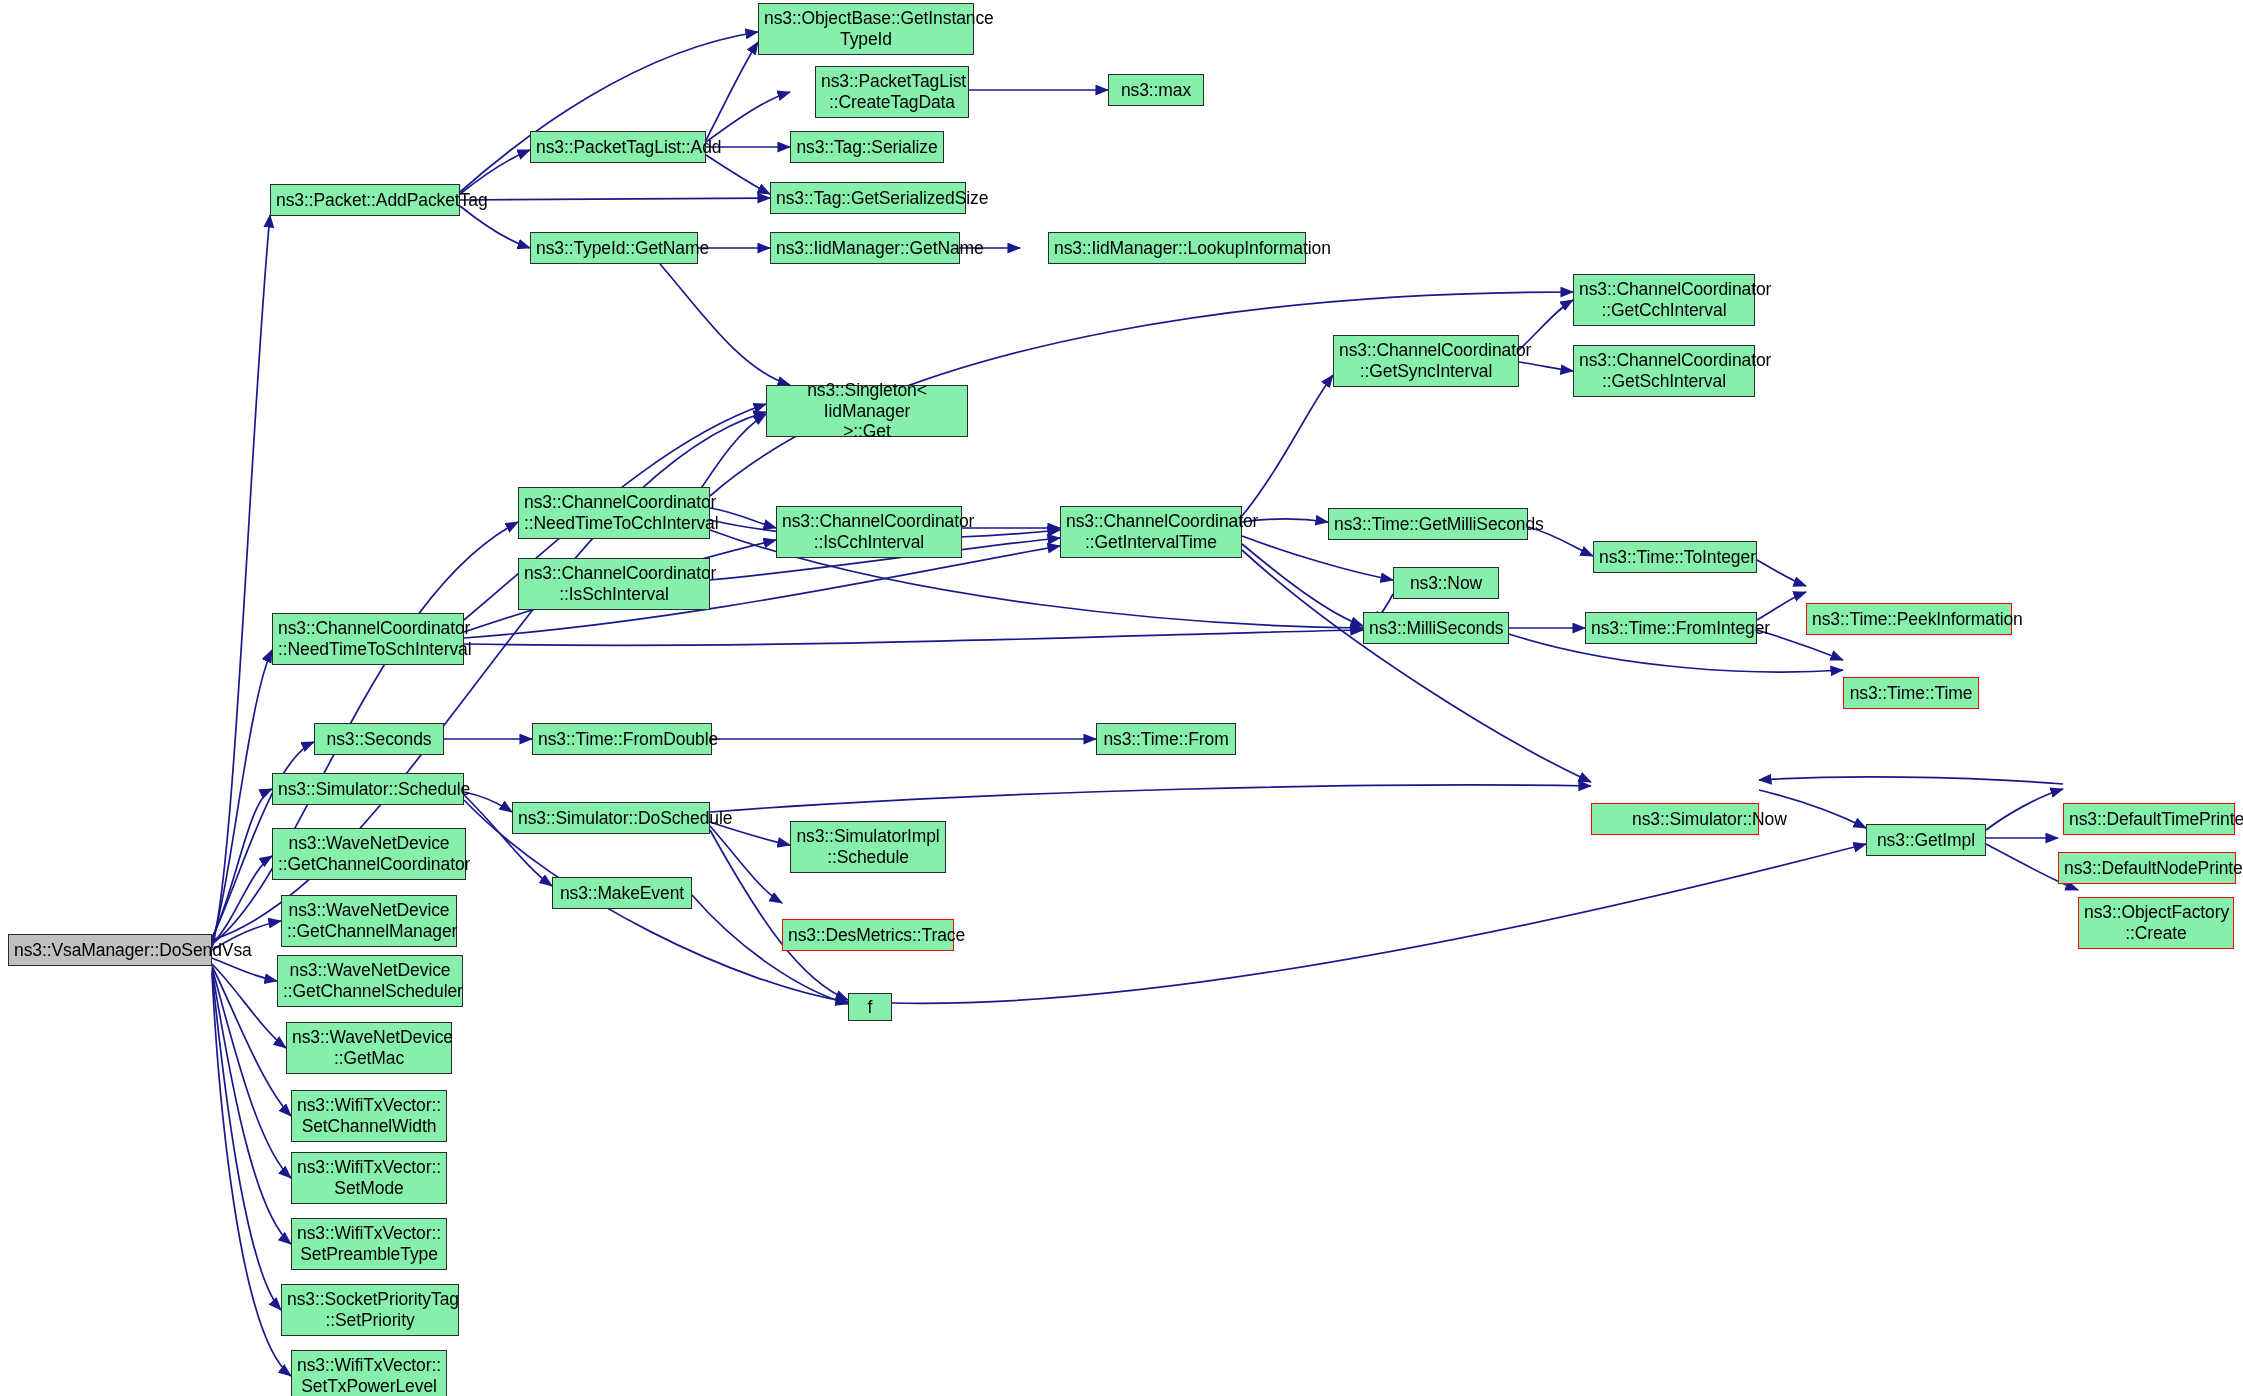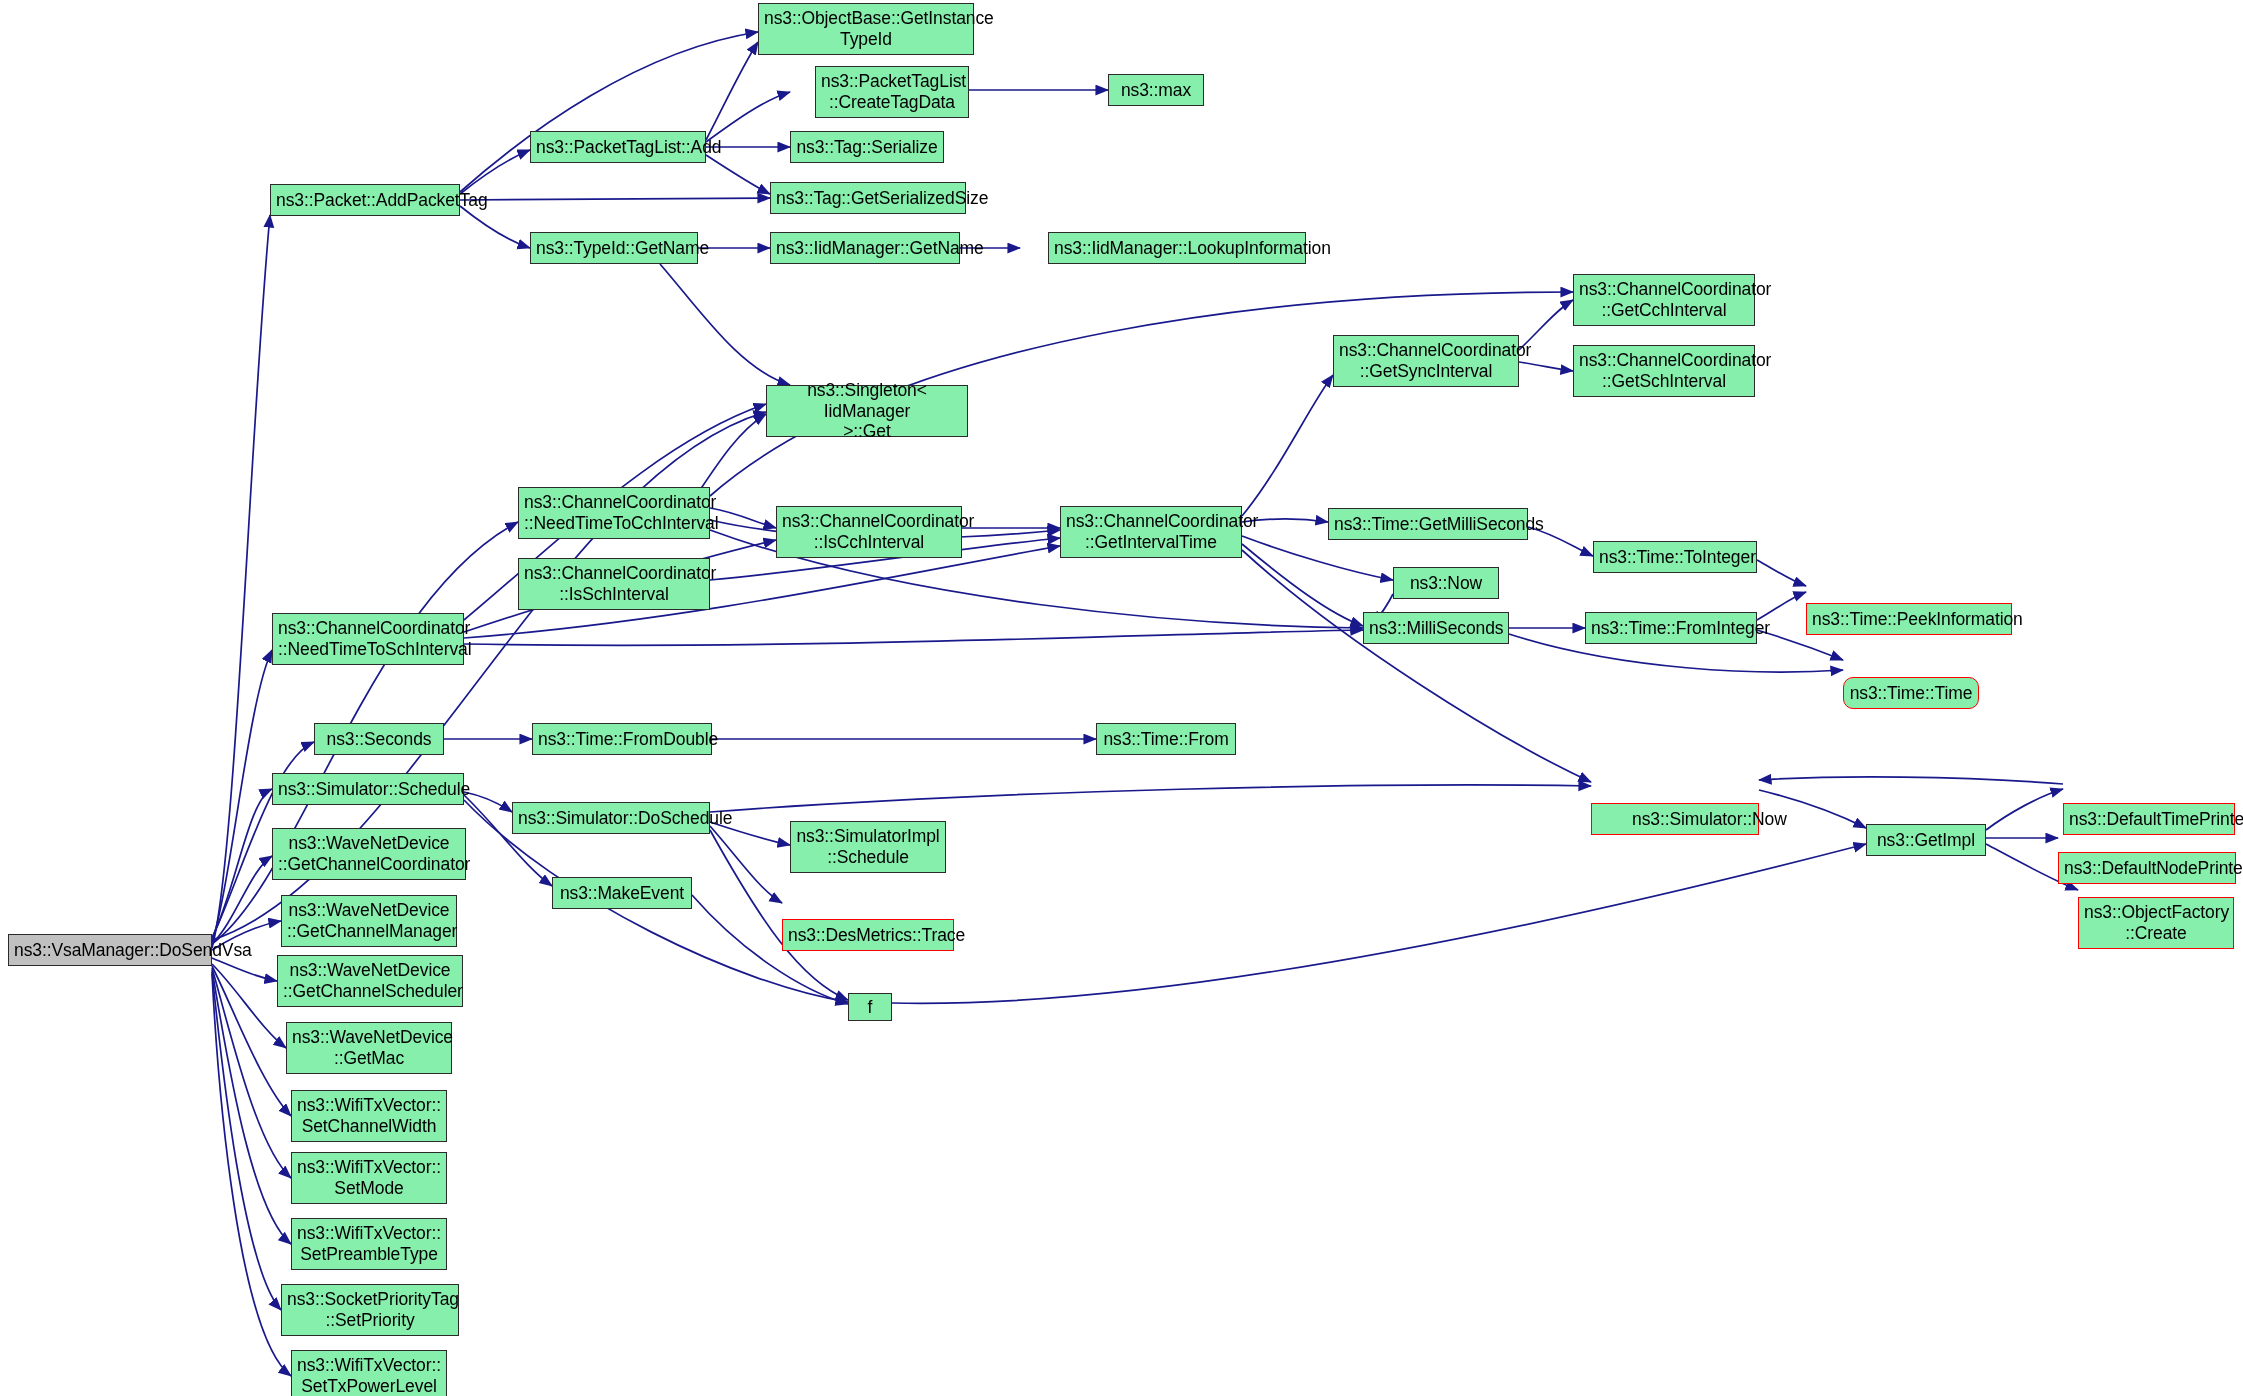"ns3::Time::Time" div.node { border-radius: 10px -> none }
